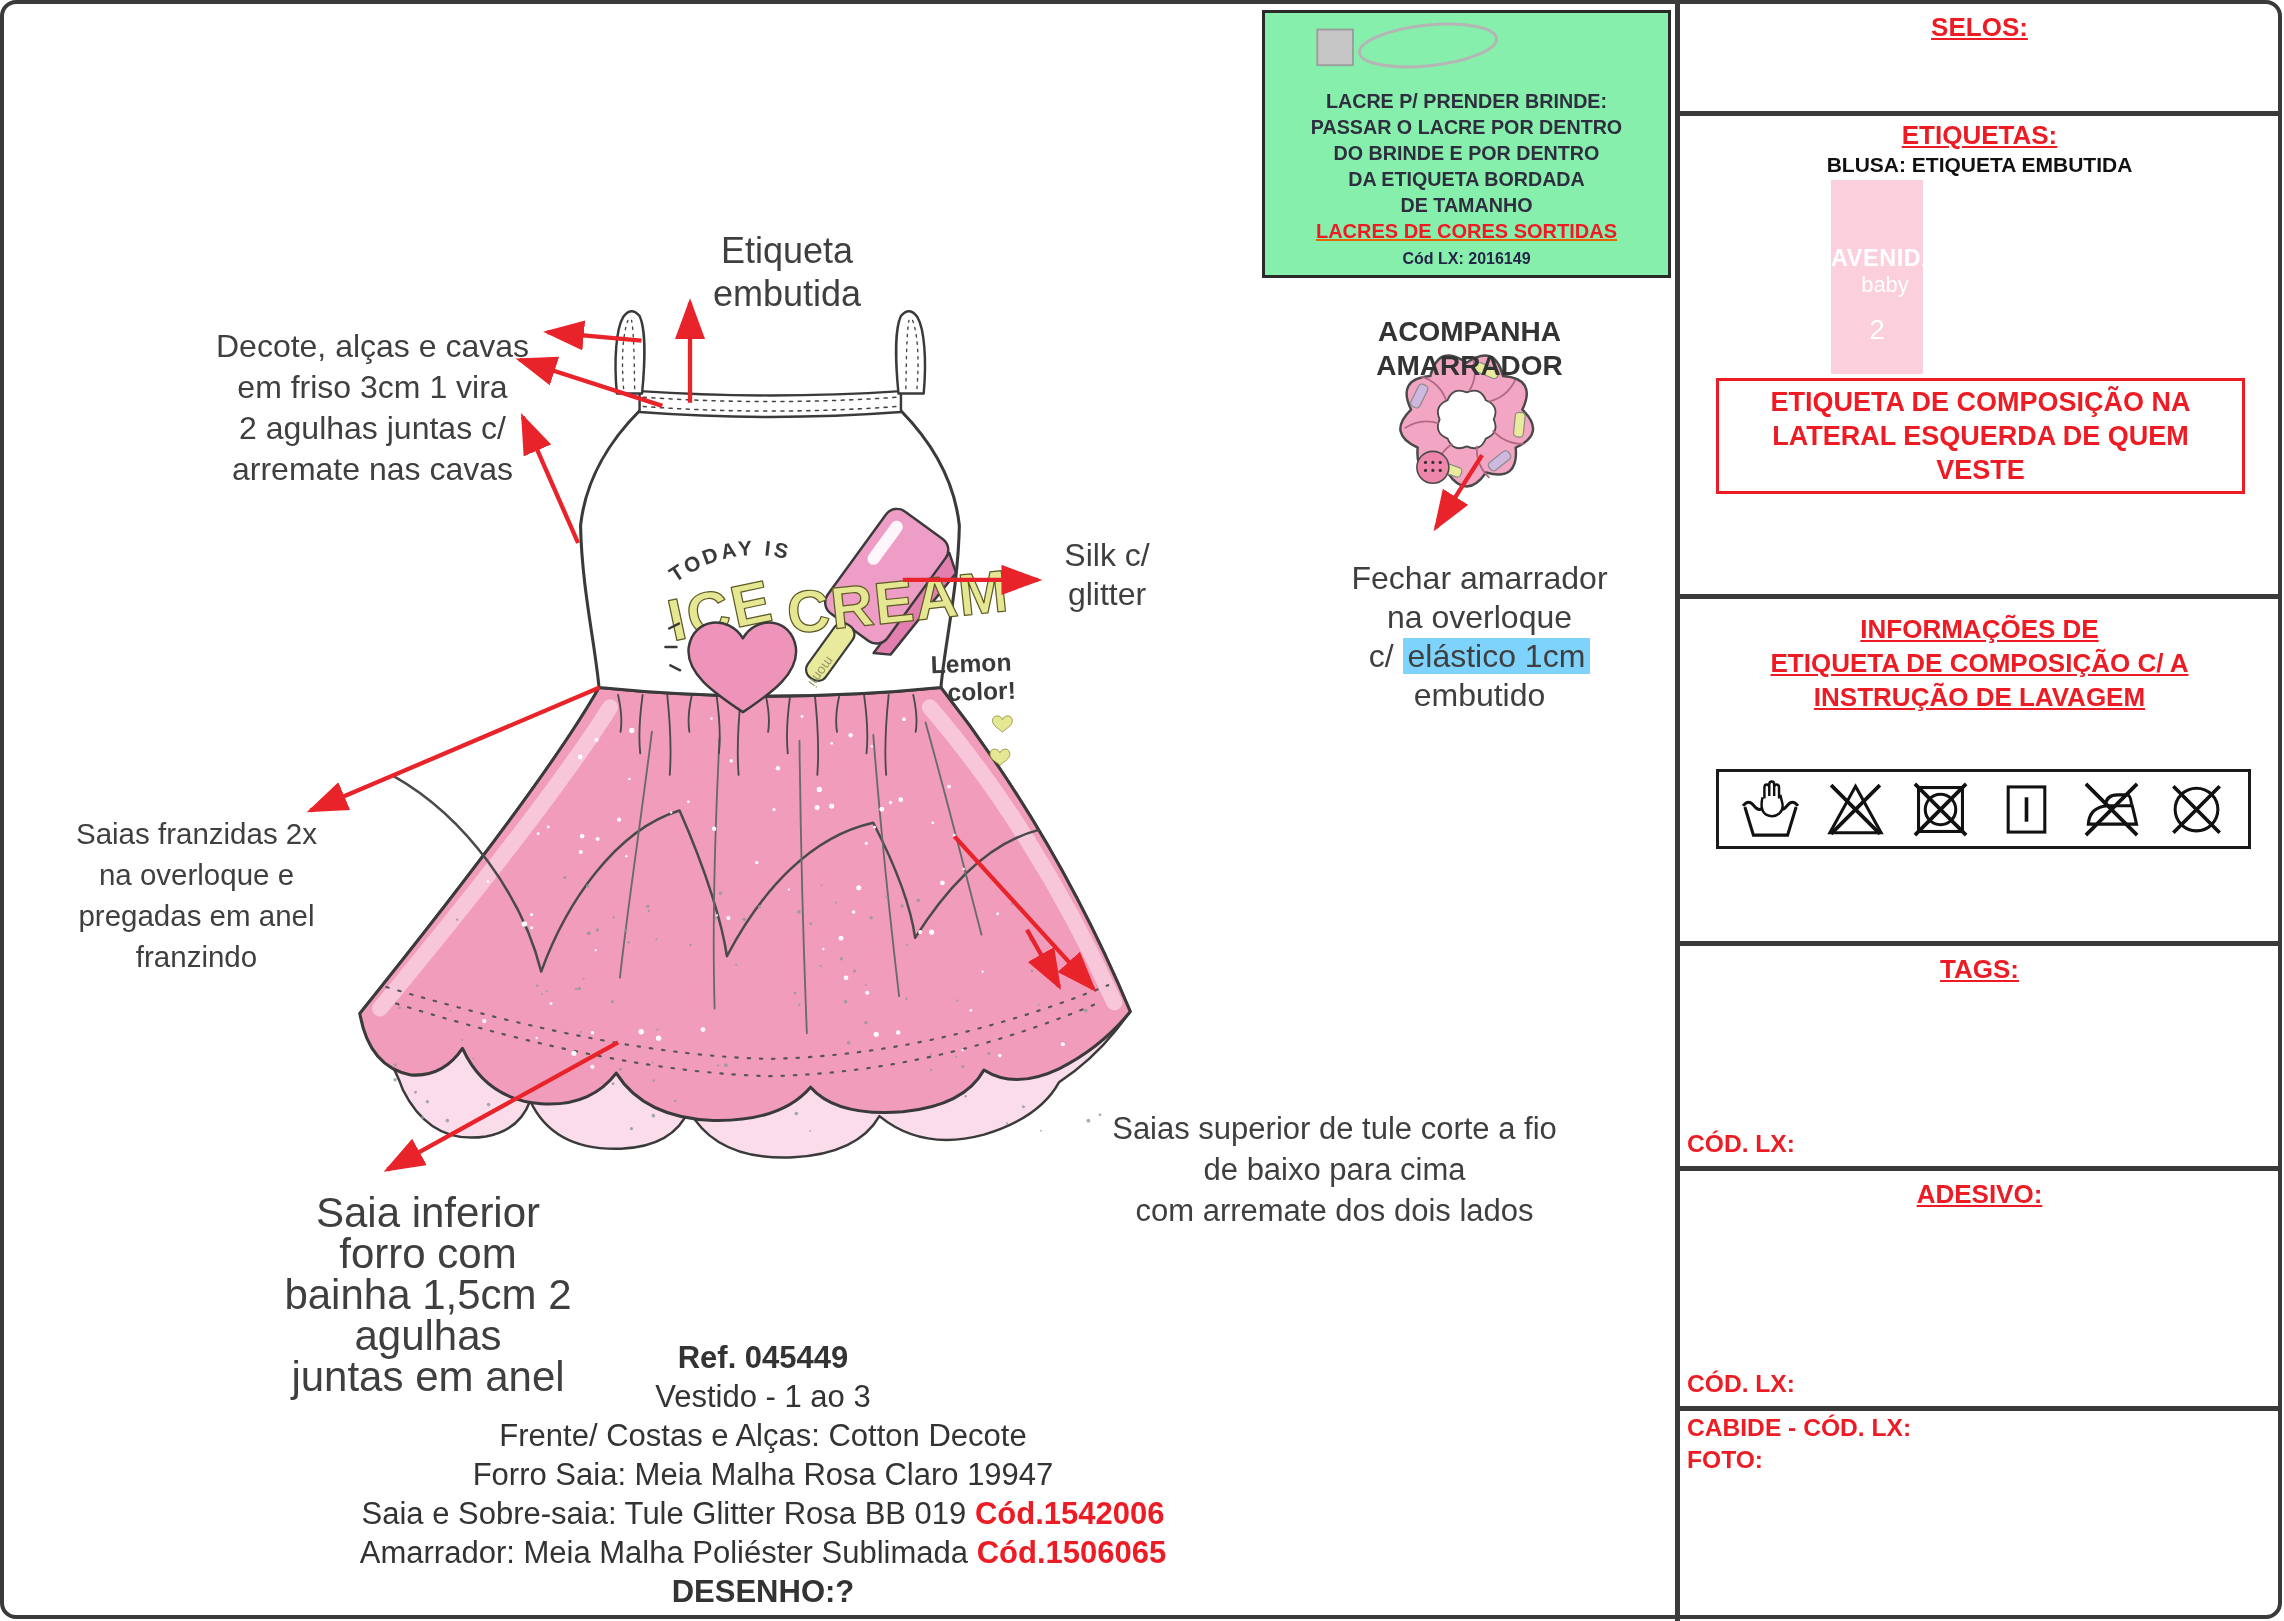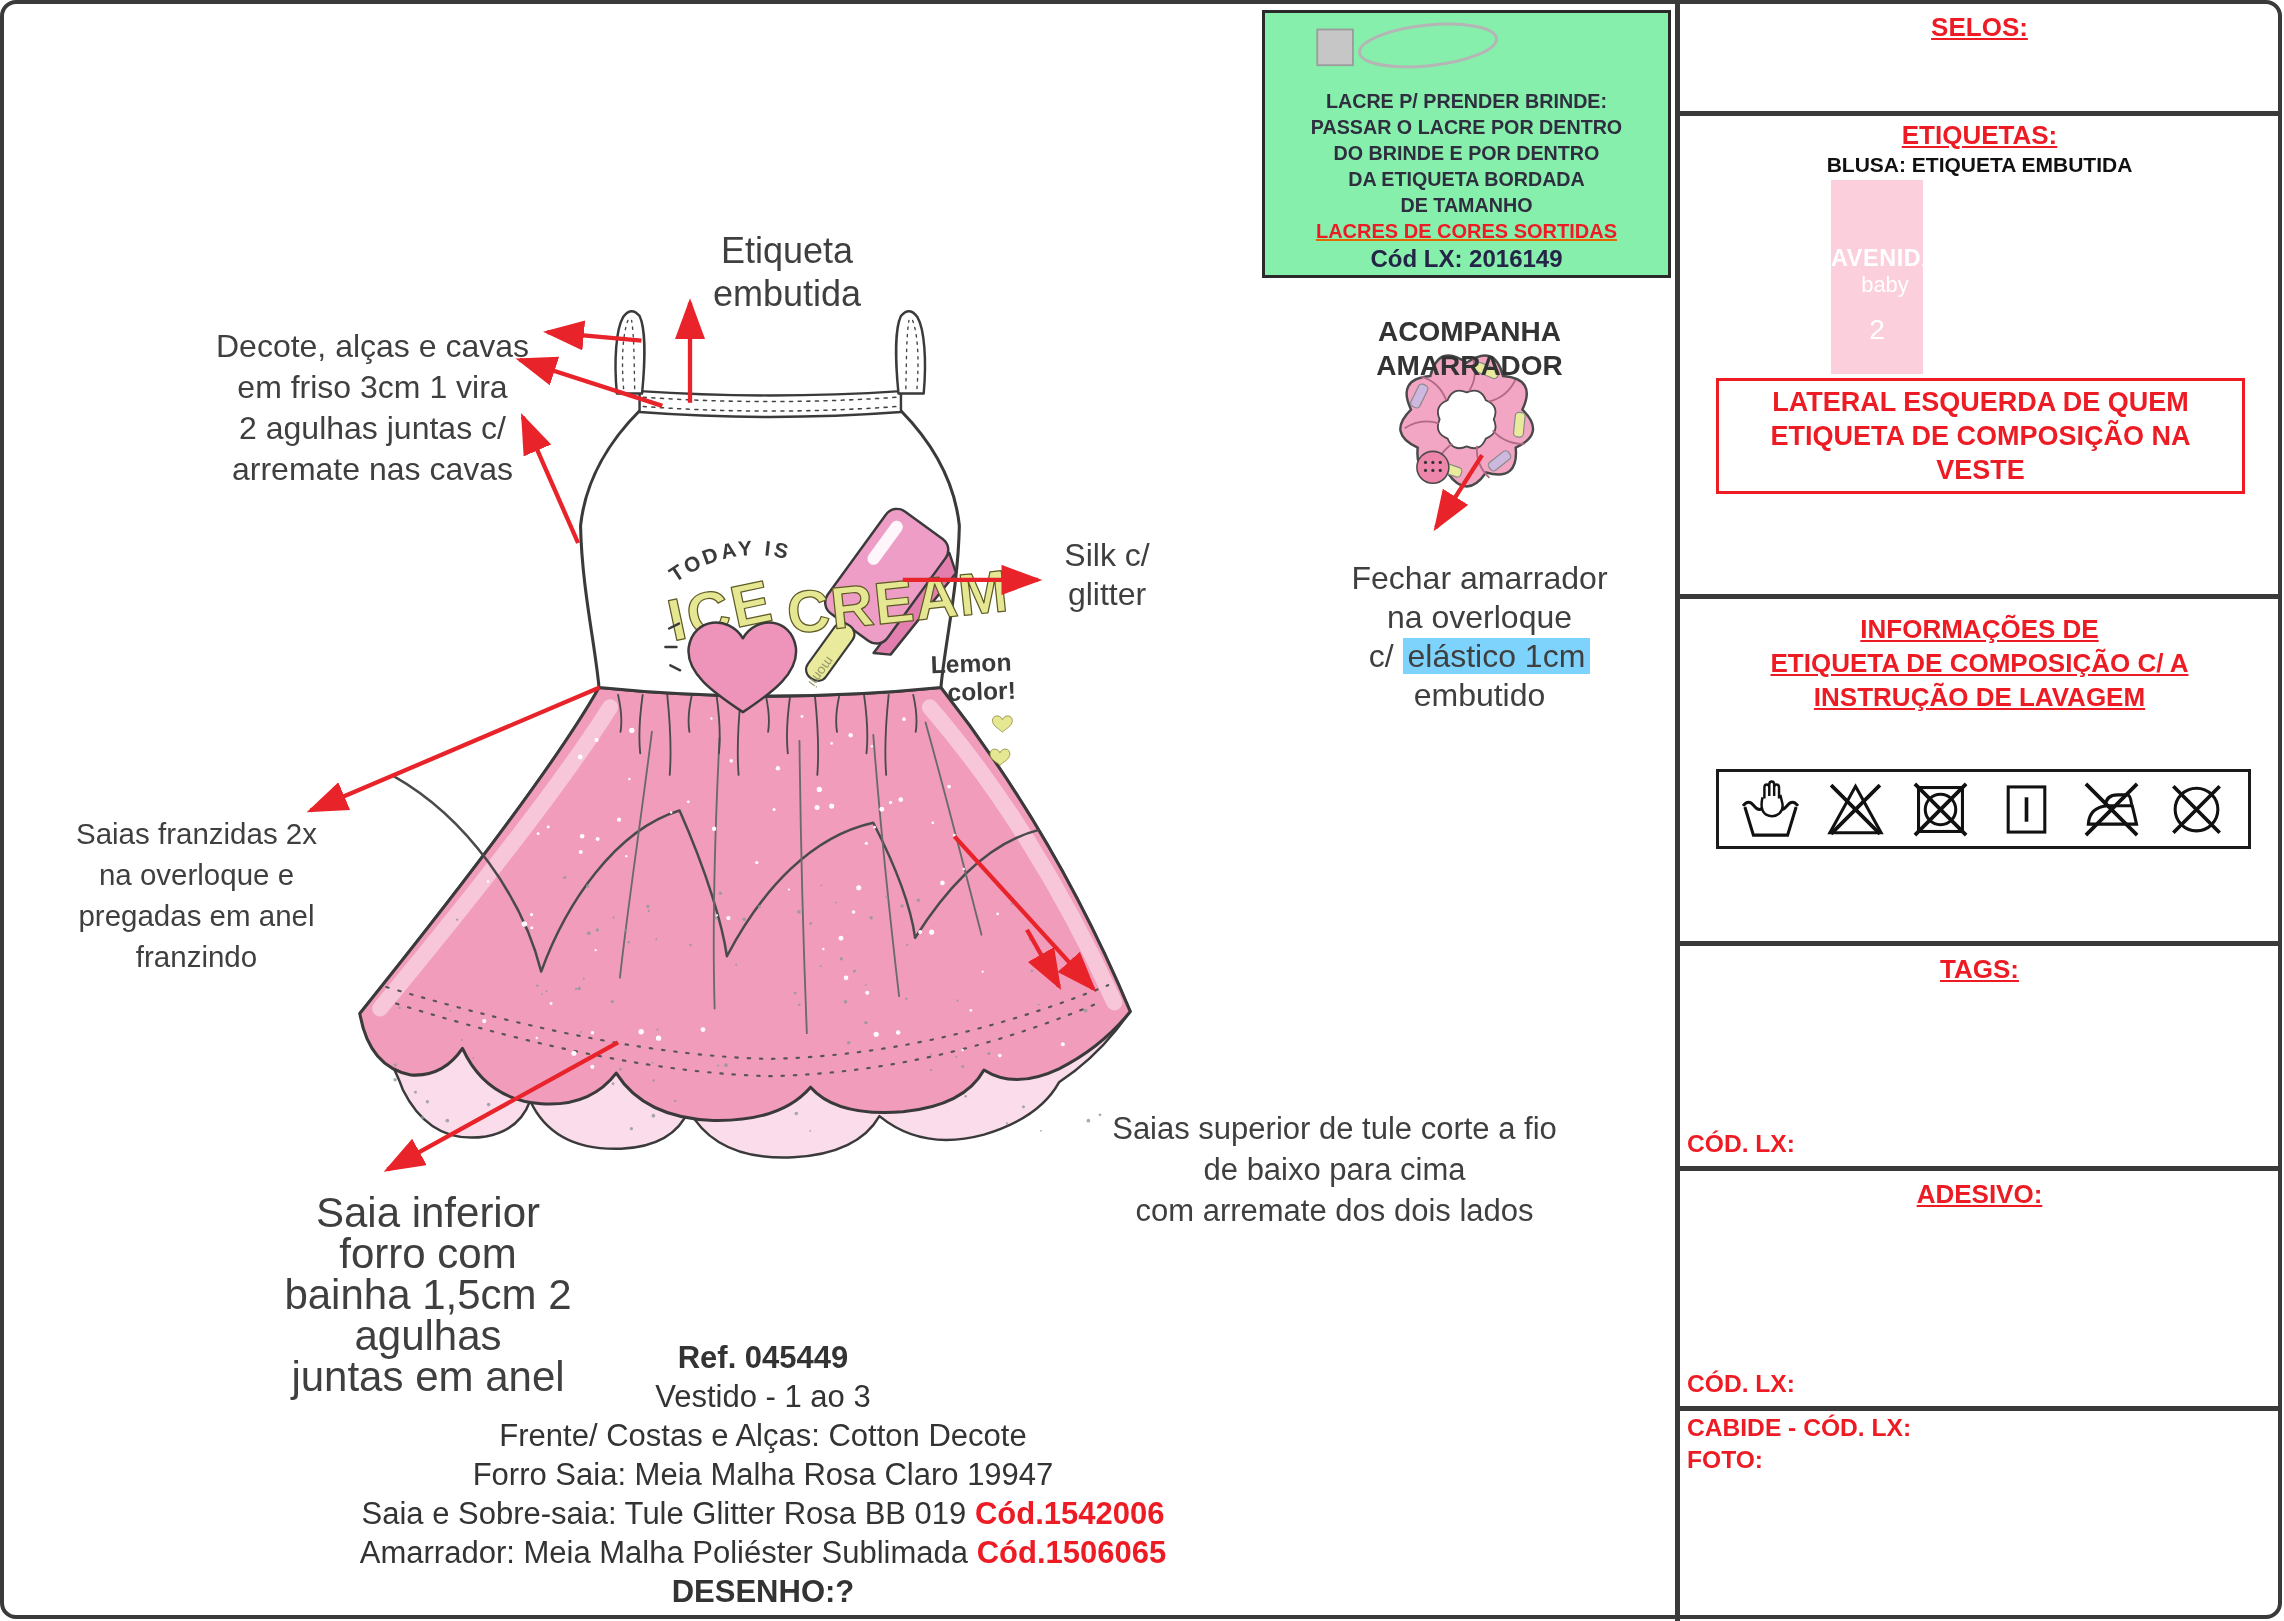"Cód LX: 2016149" .ybox .cod { font-size: 24px -> 16px }
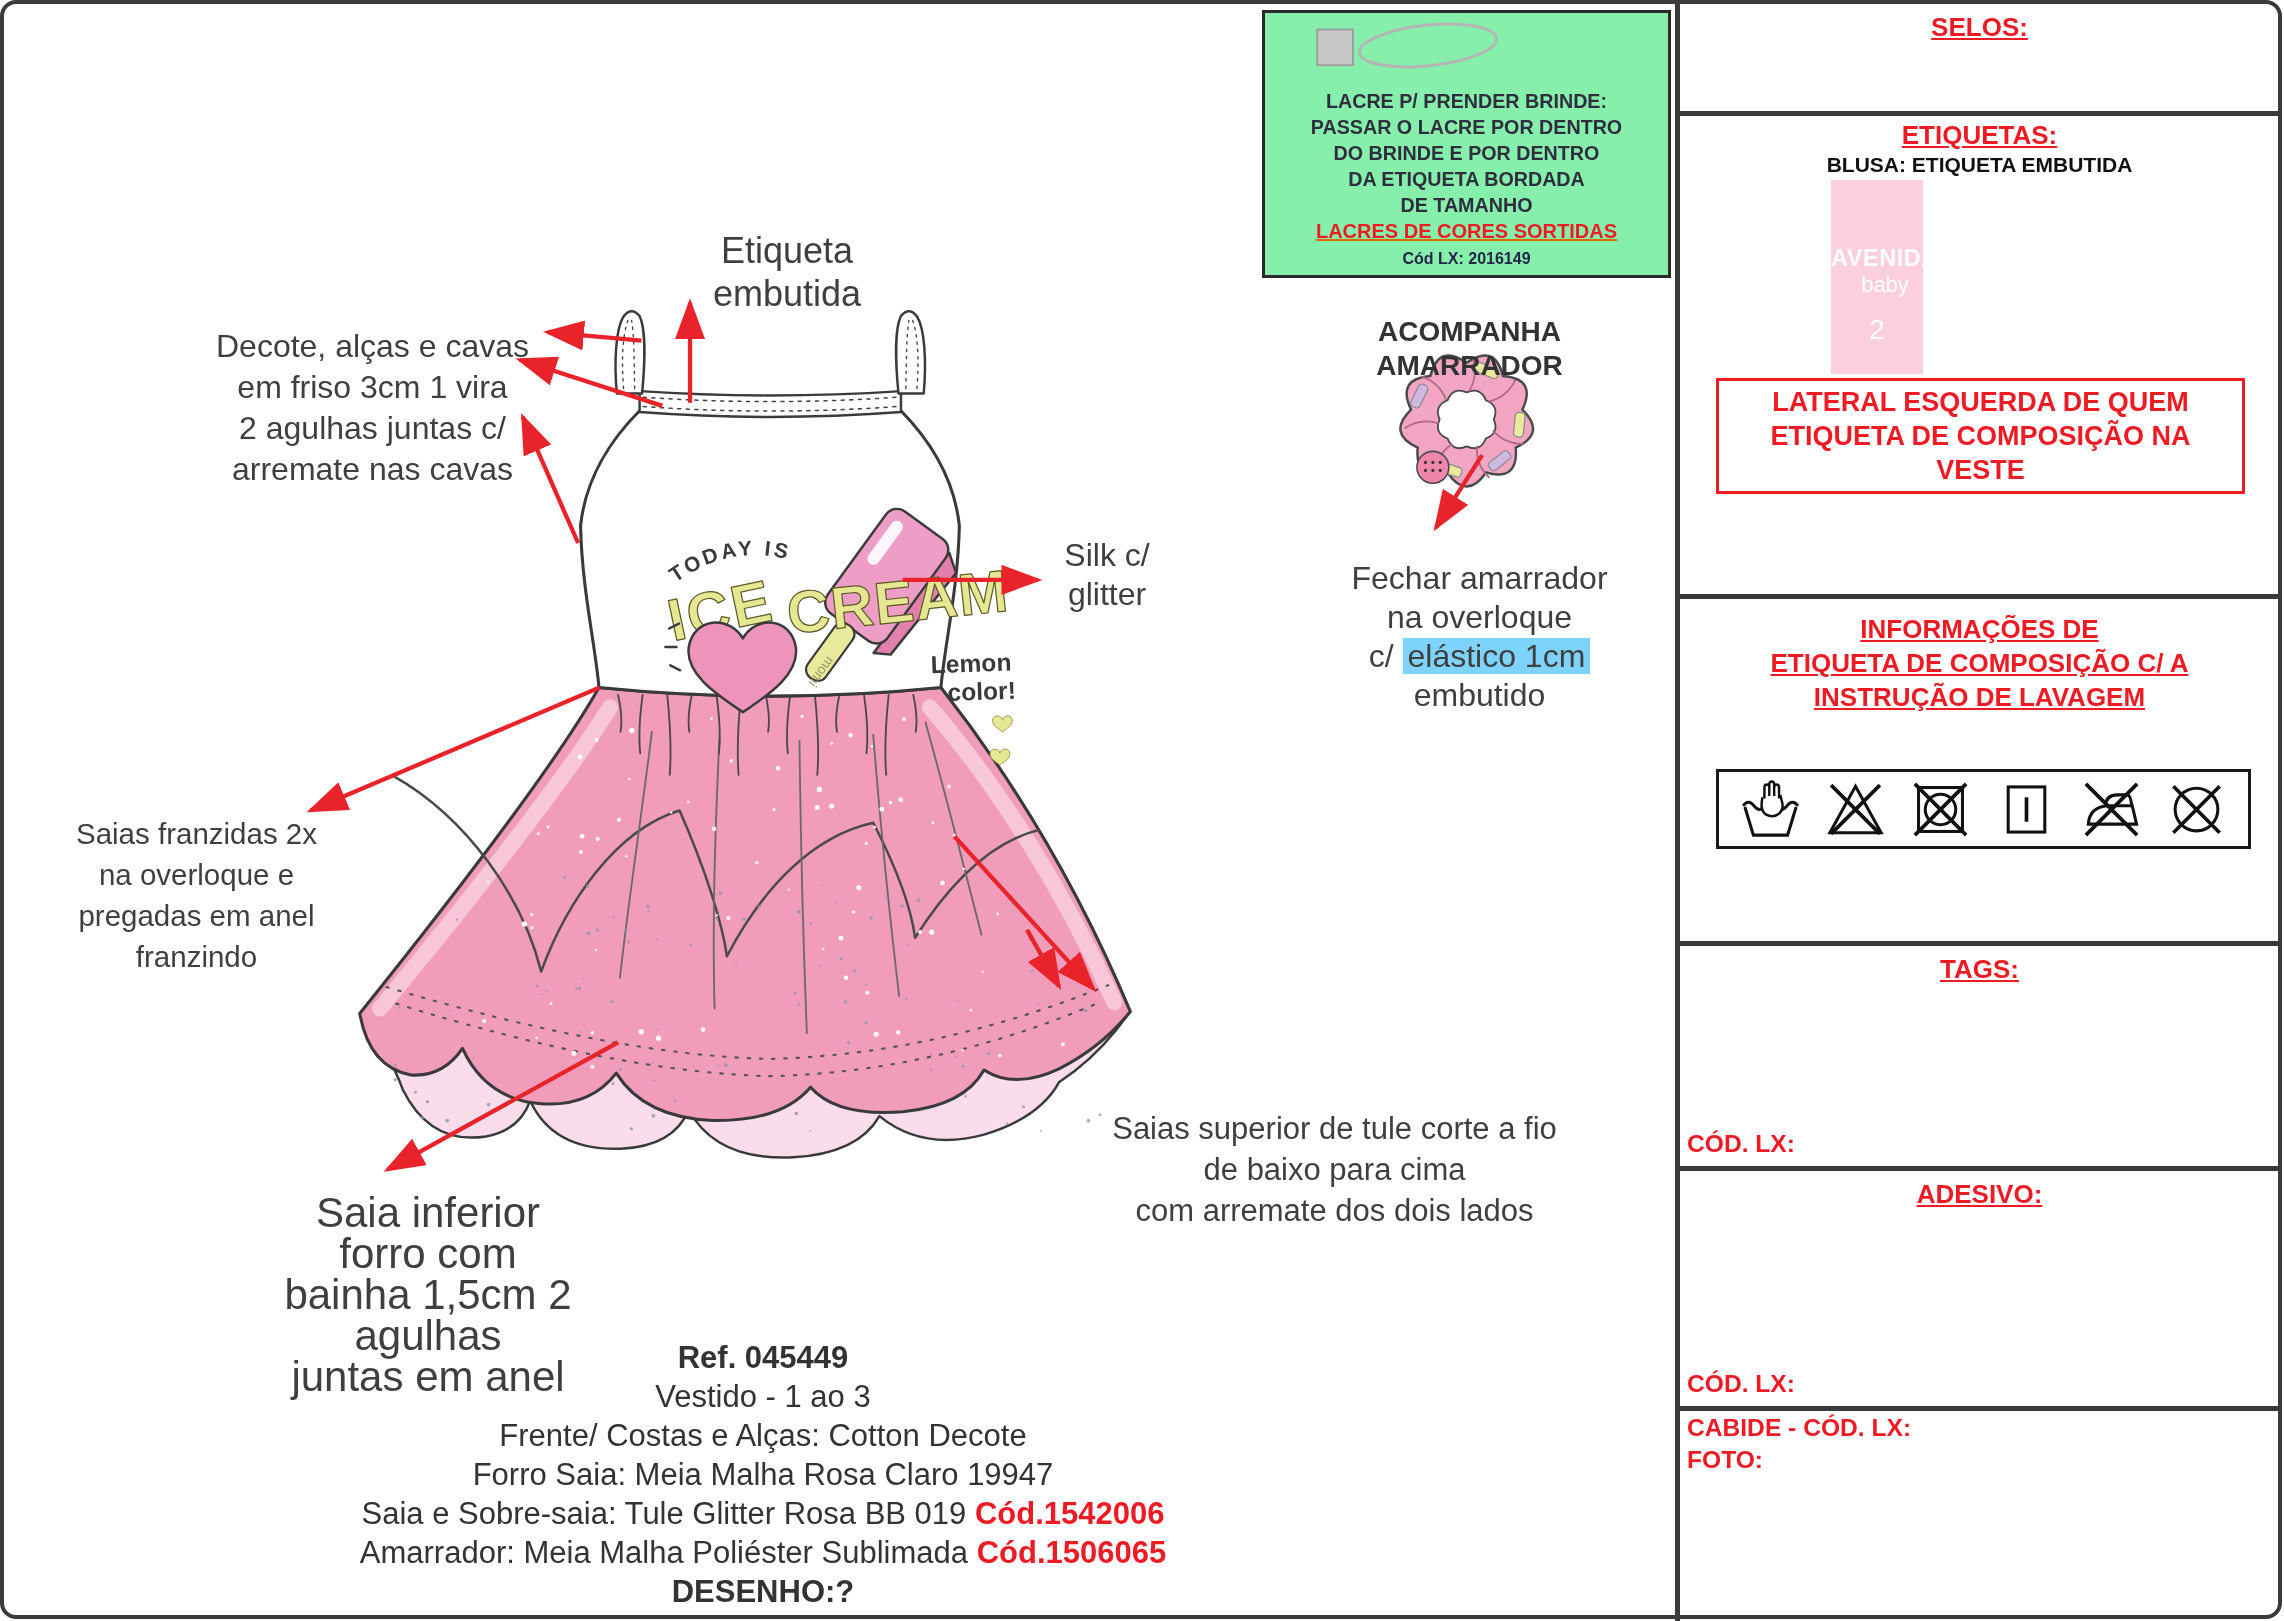"LATERAL ESQUERDA DE QUEM" div { order: before "ETIQUETA DE COMPOSIÇÃO NA" -> after "ETIQUETA DE COMPOSIÇÃO NA" }
